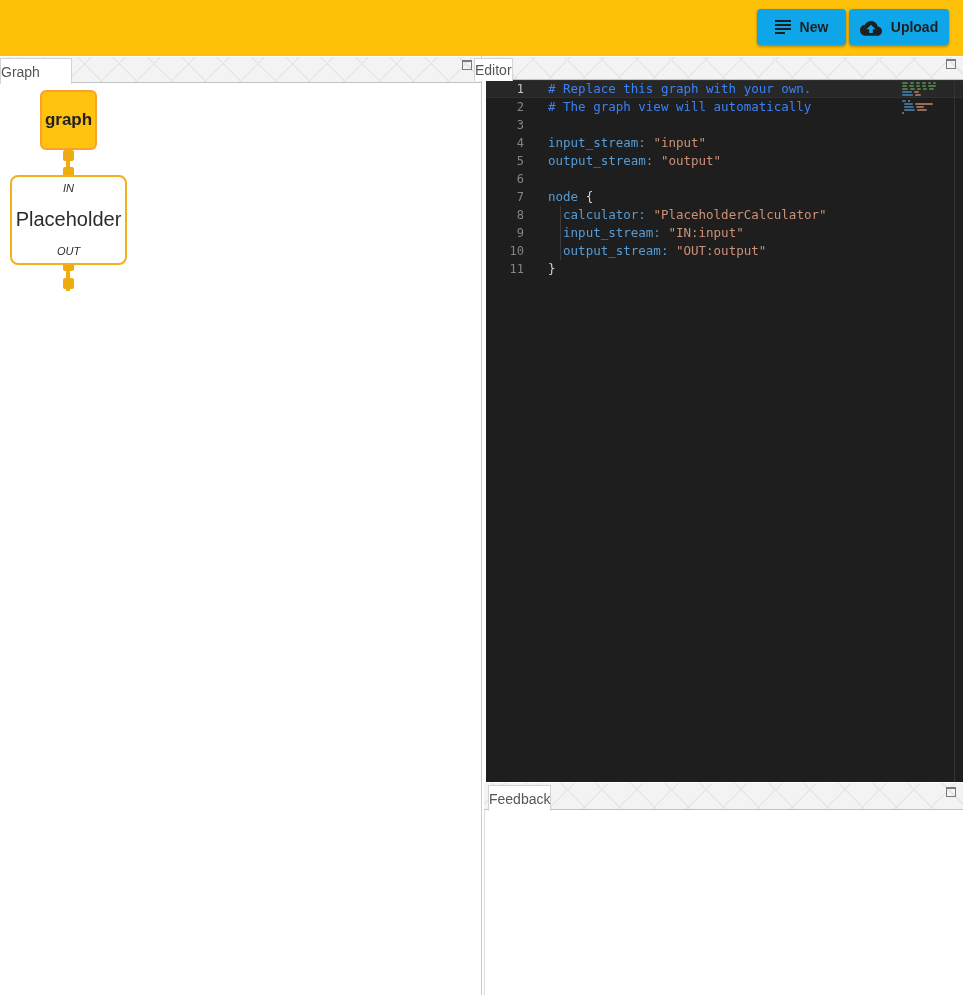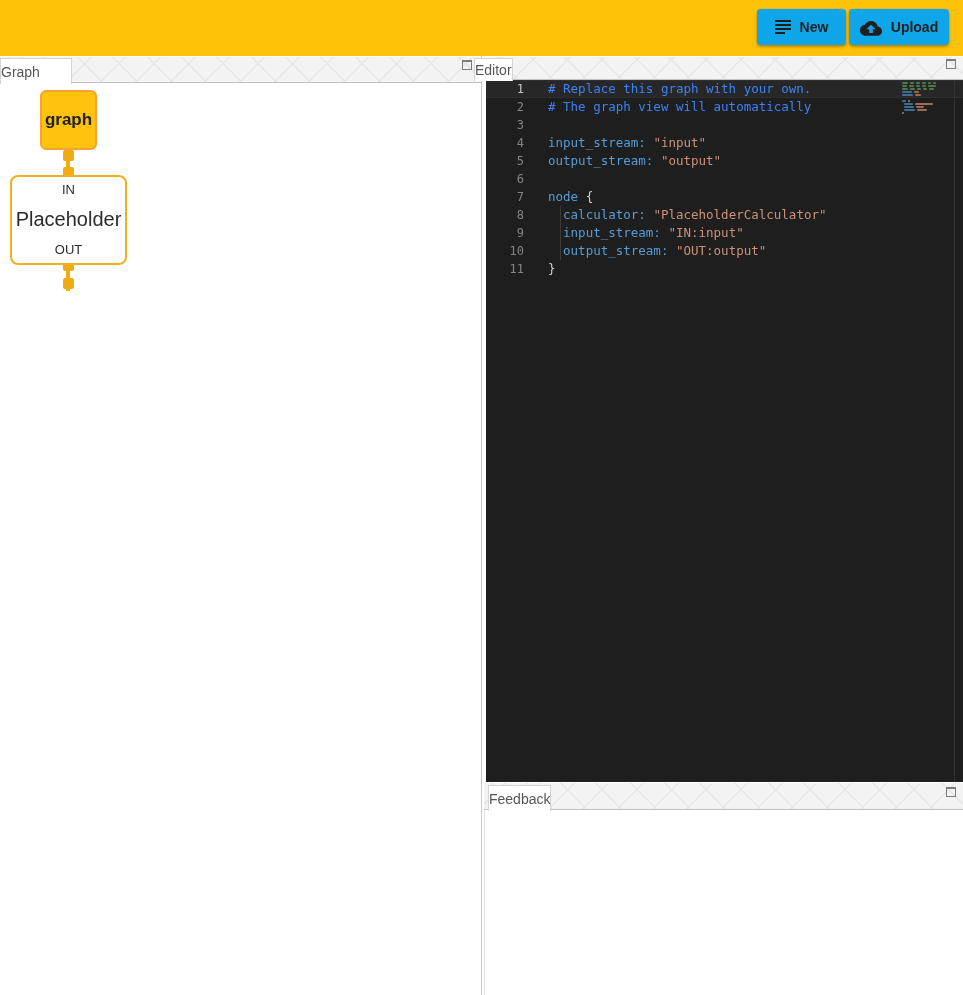"IN" .node-calc .port-label { font-size: 13px -> 11px; font-style: none -> italic }
